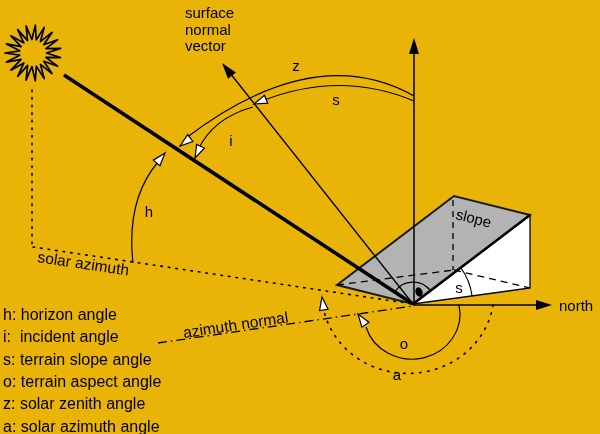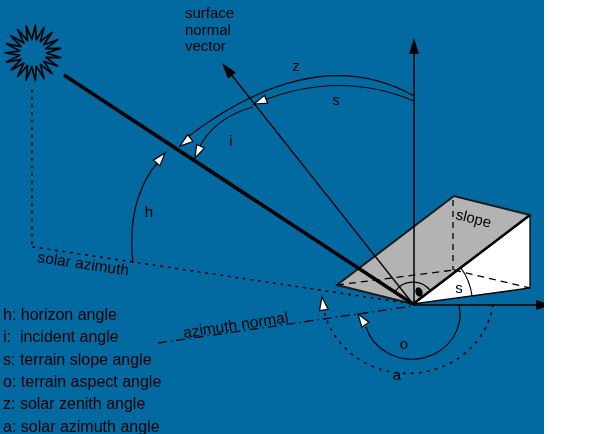"surface" #stage { background: #0369a1 -> #eab308; width: 544px -> 600px }
